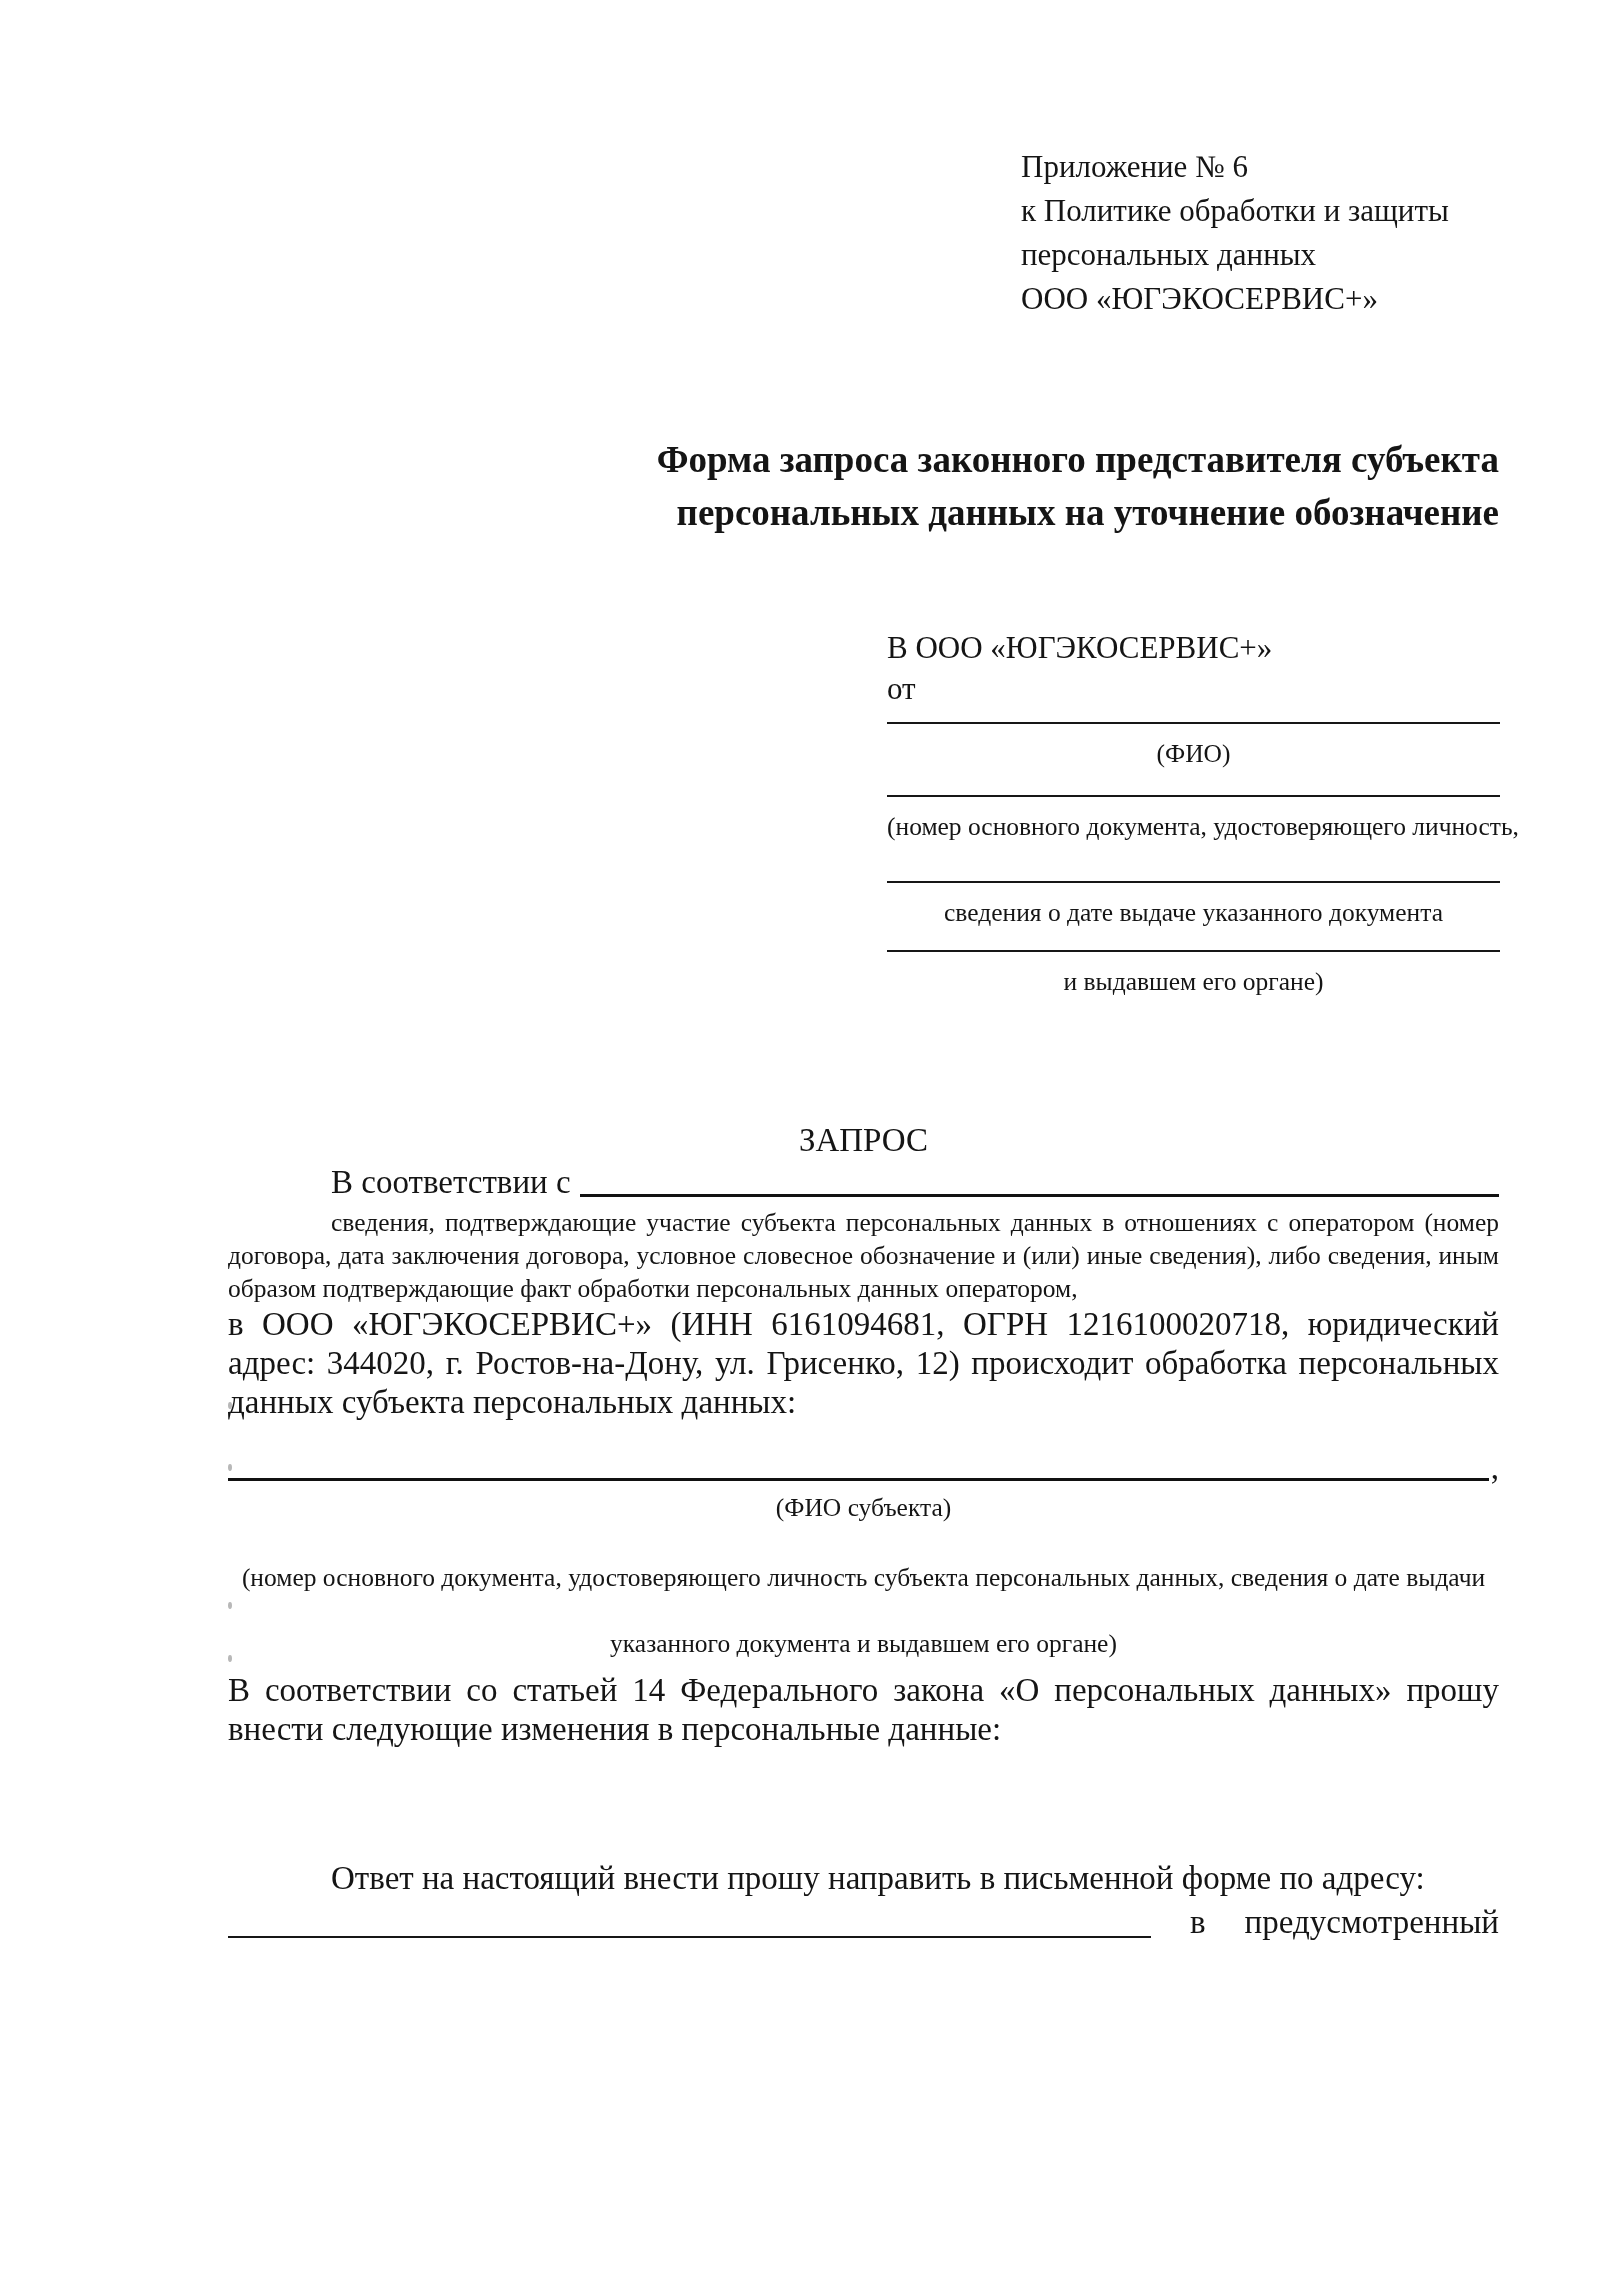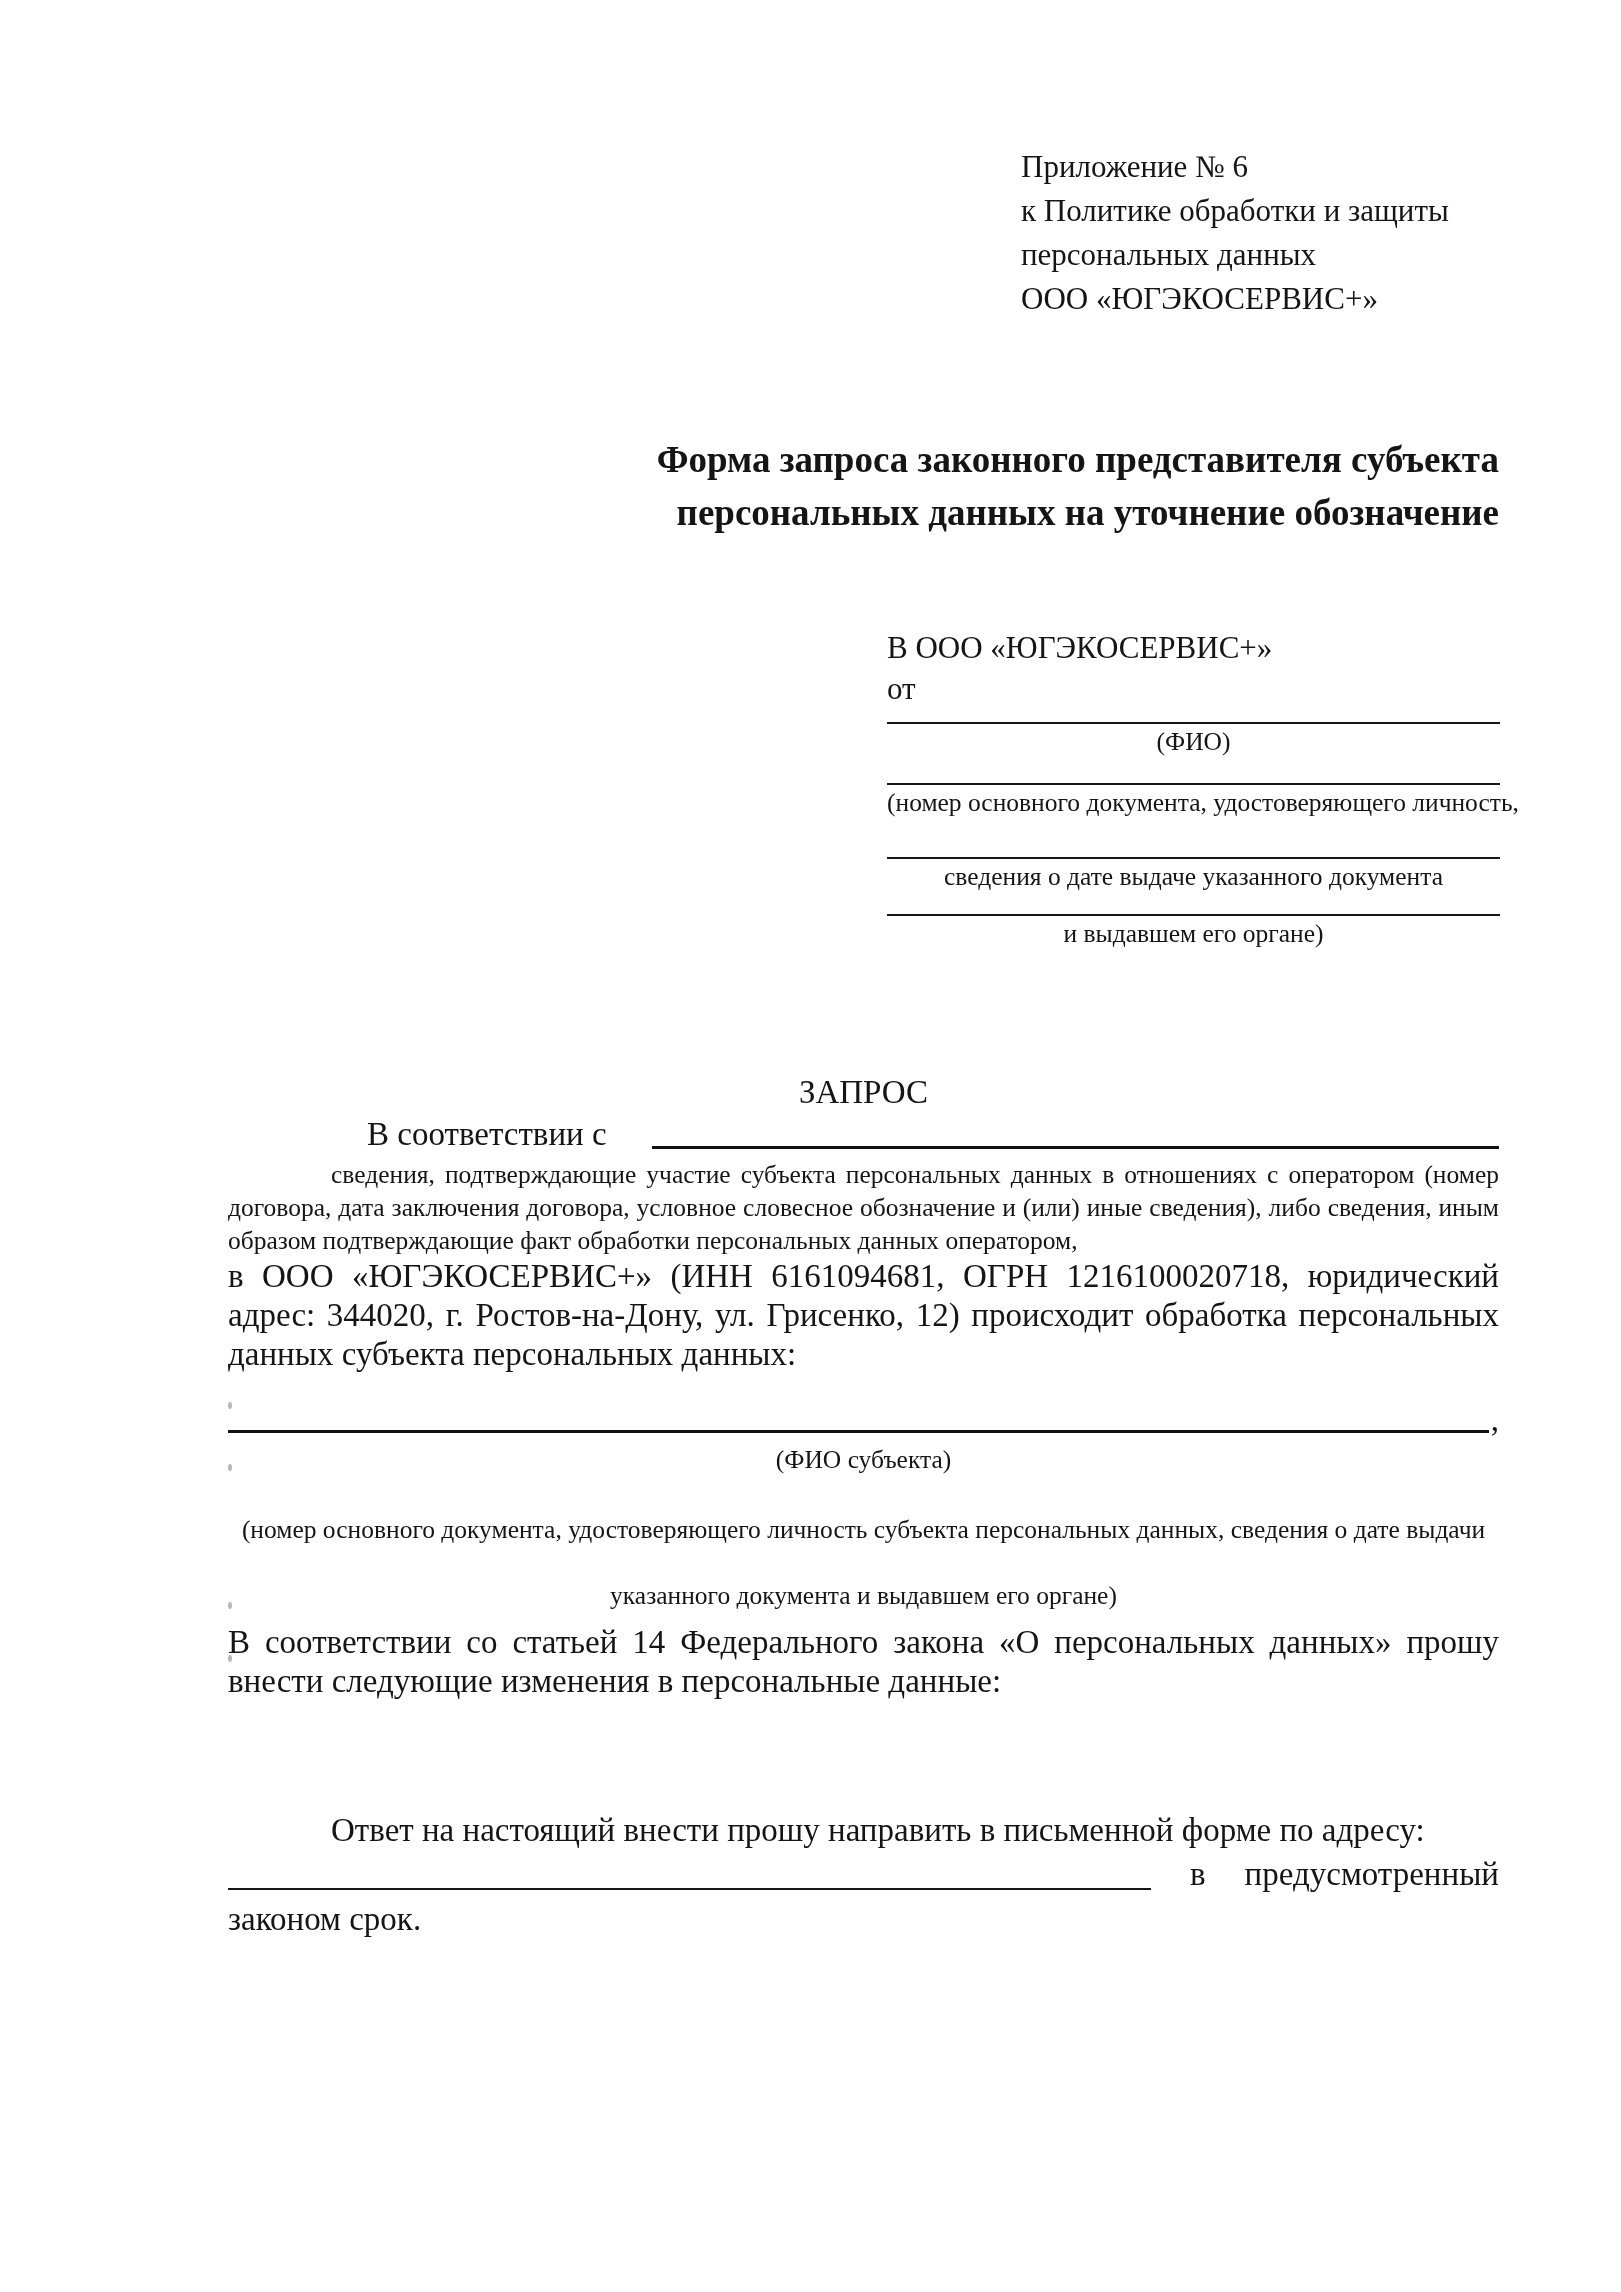"(ФИО)" .flabel { margin-top: 2px -> 14px }
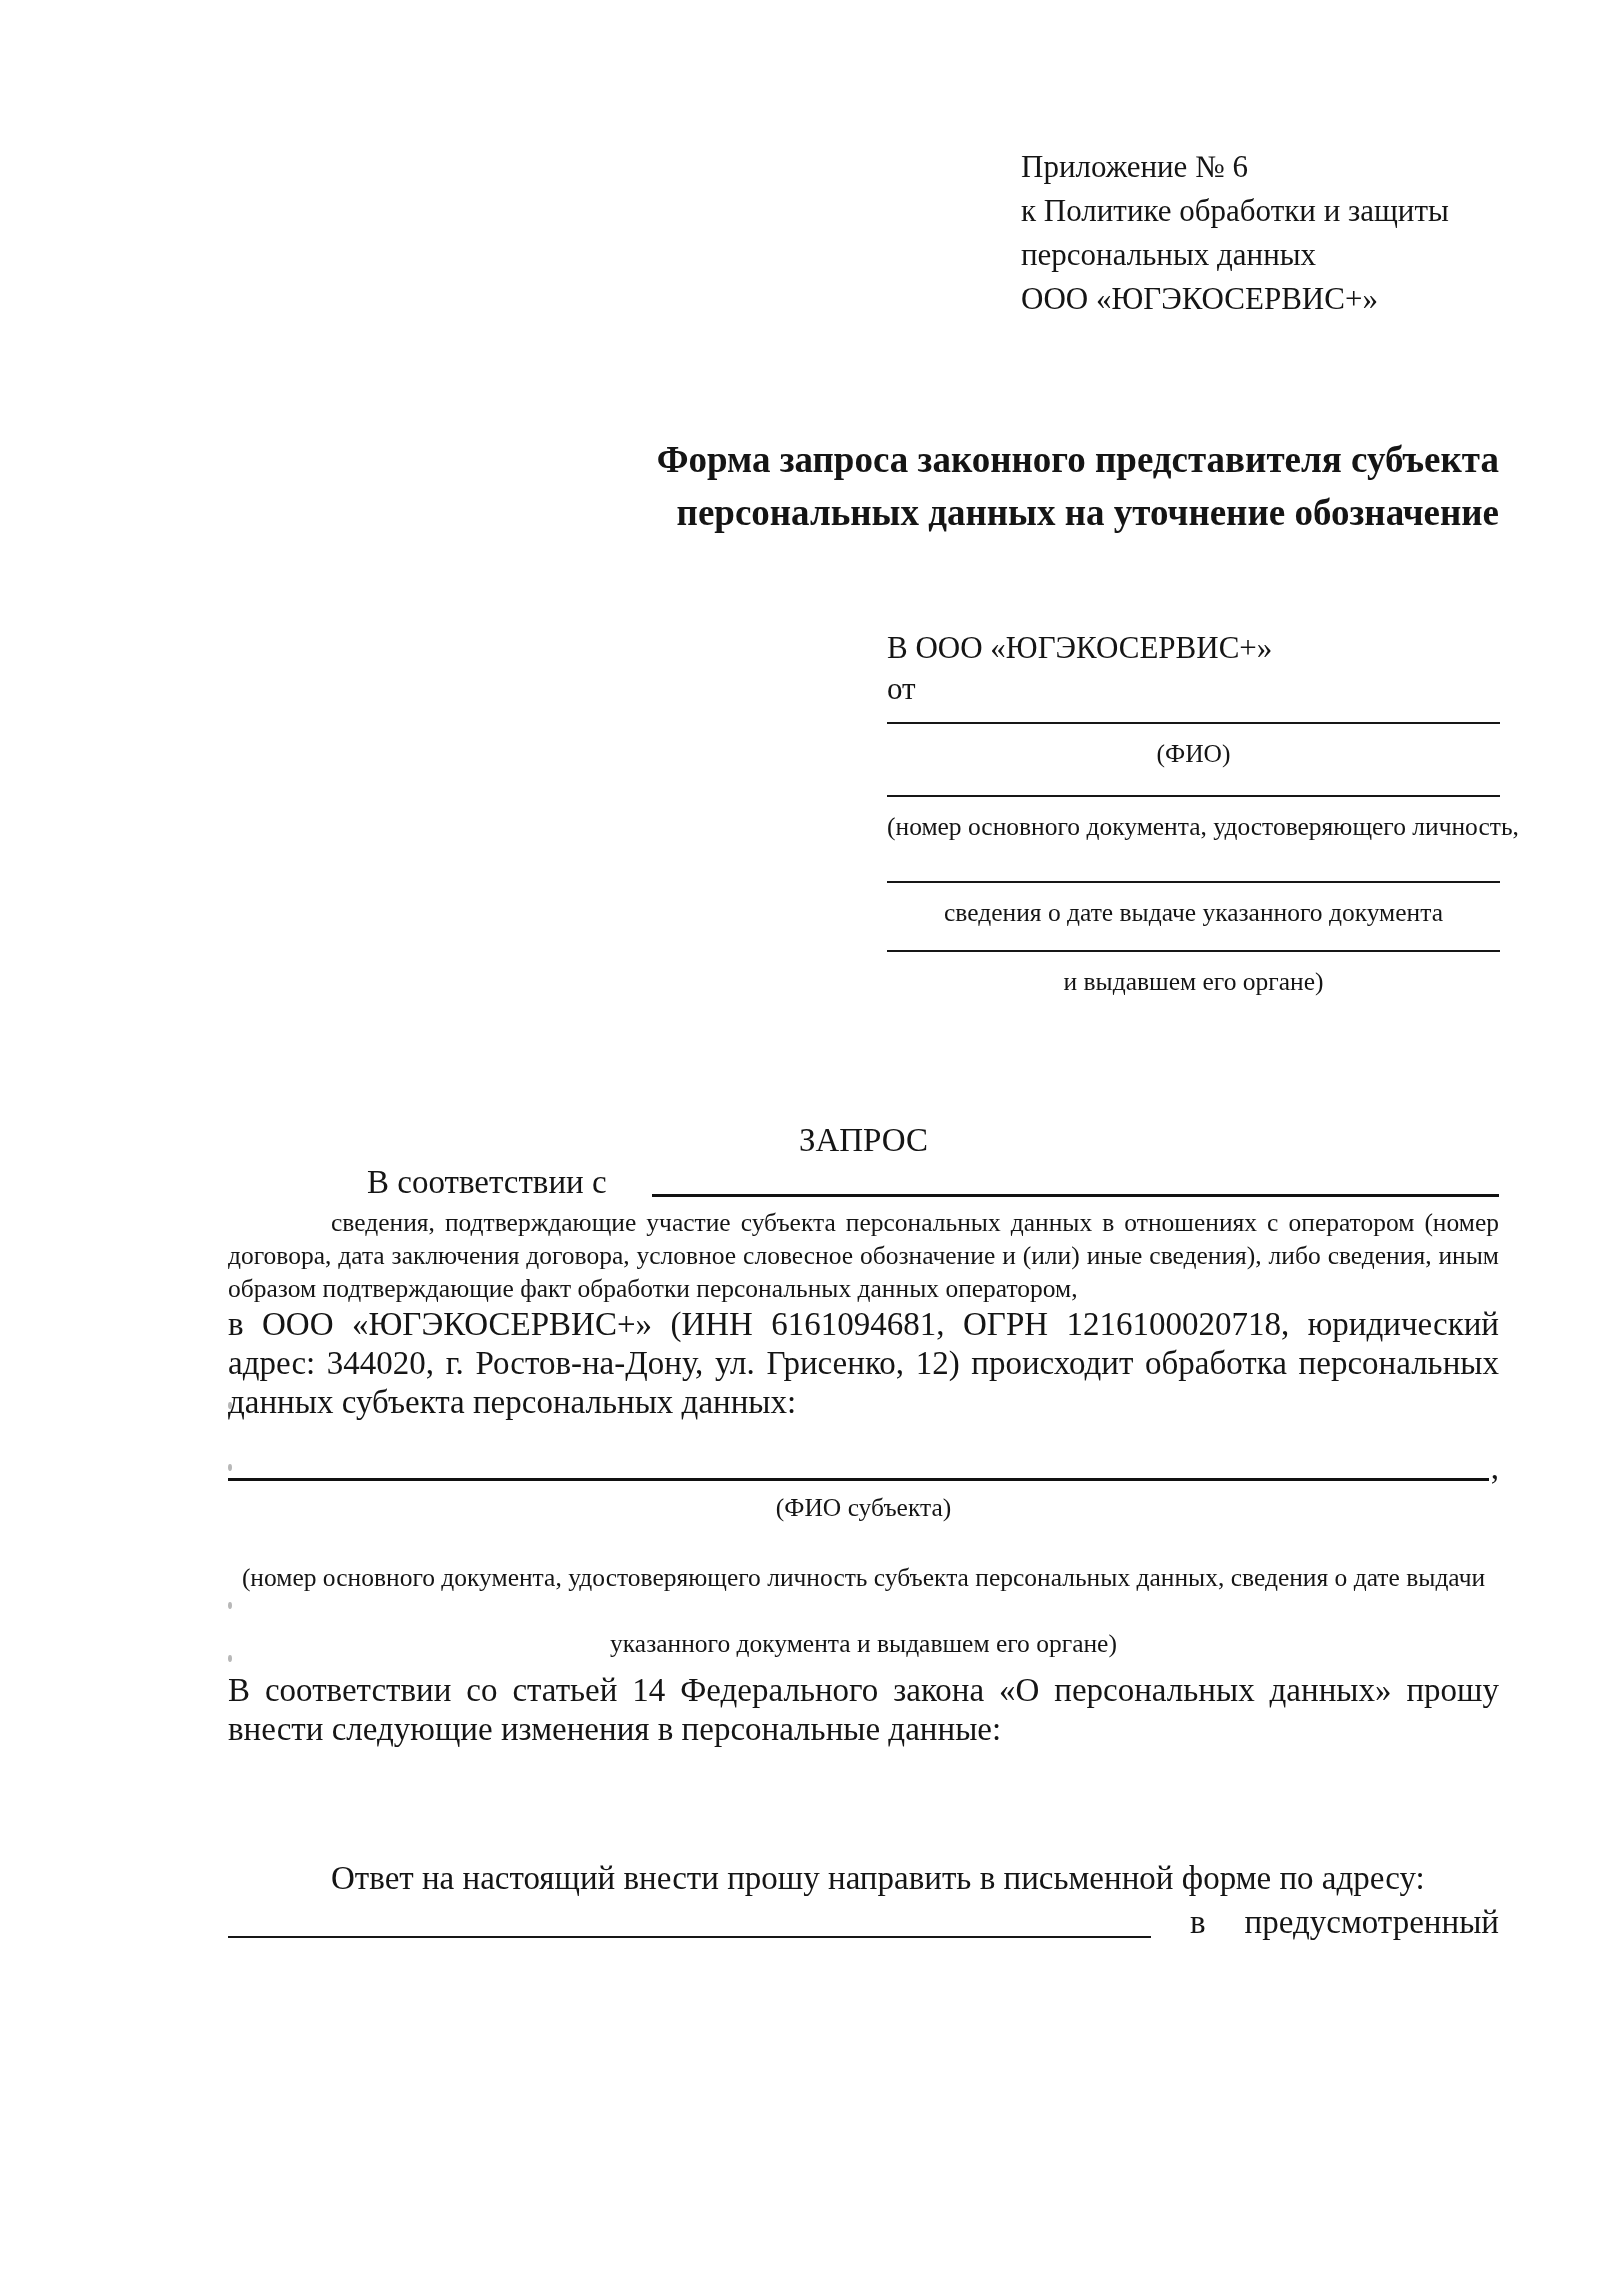"В соответствии с" .accordance { gap: 36px -> none }
